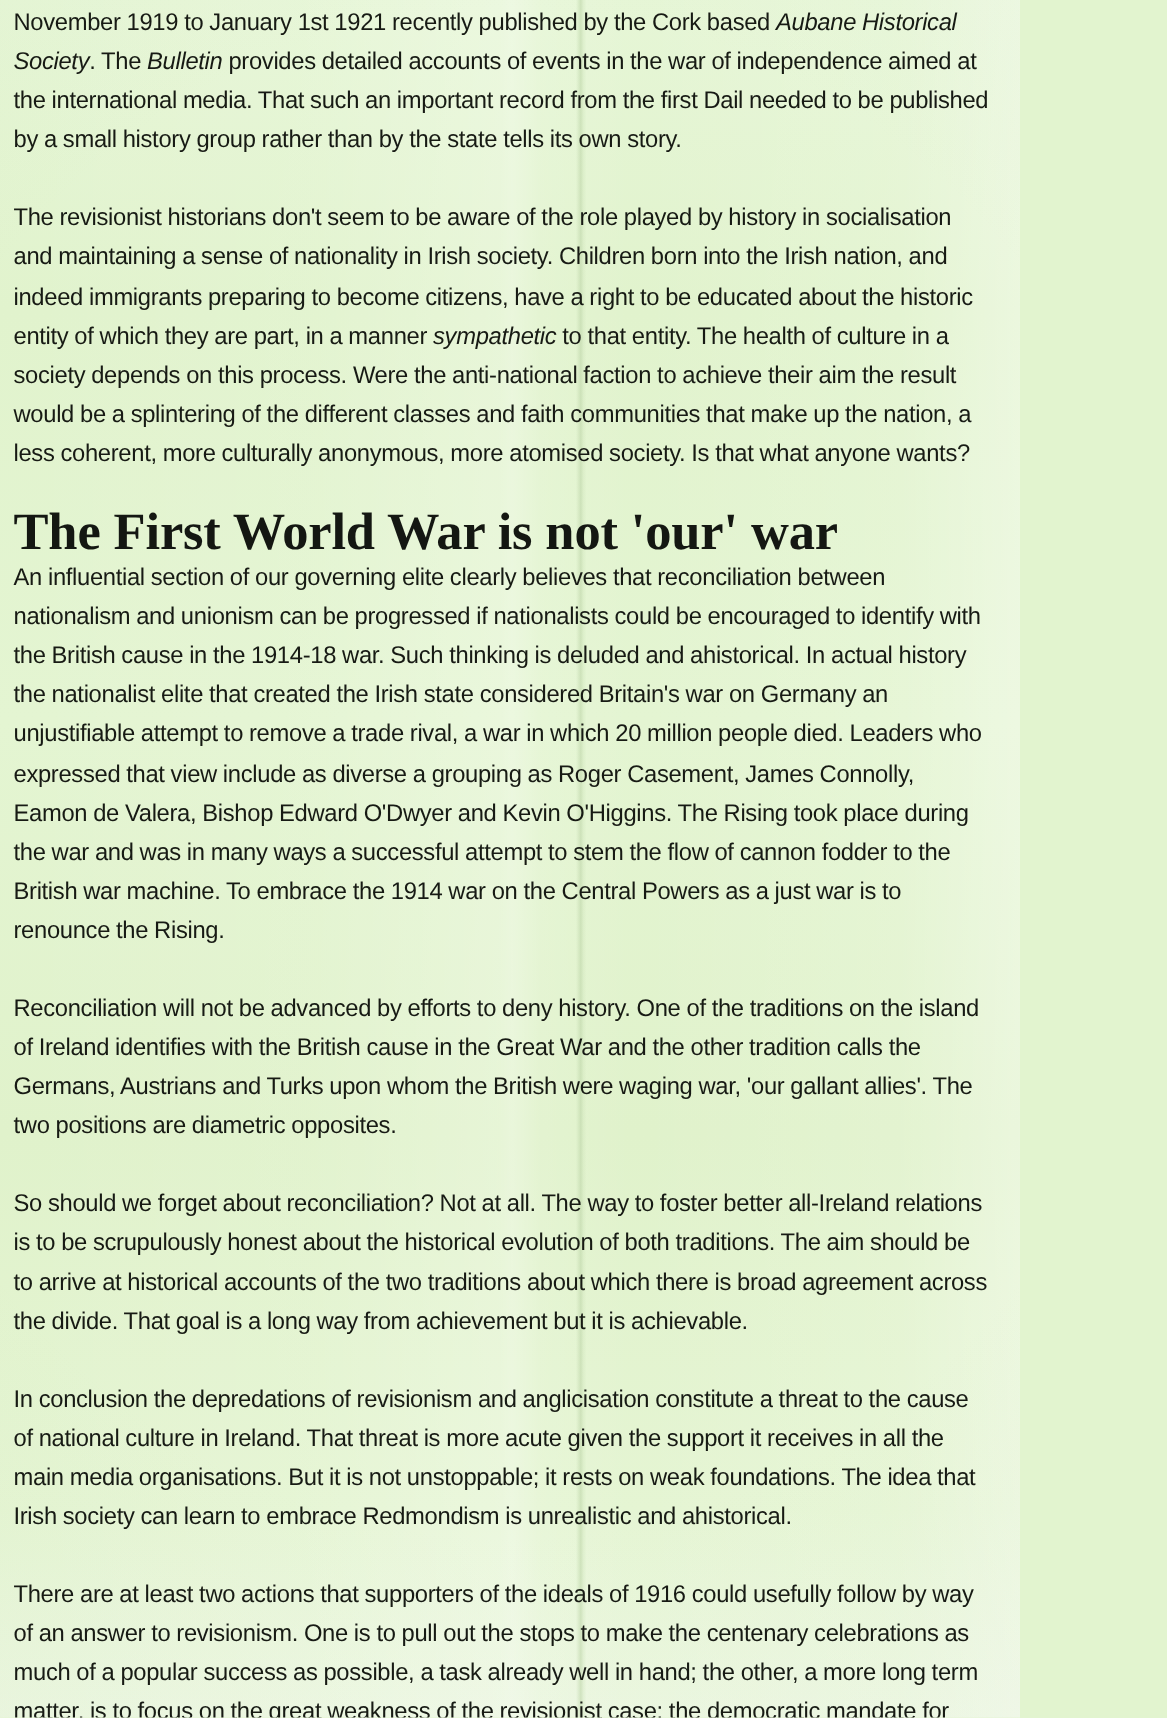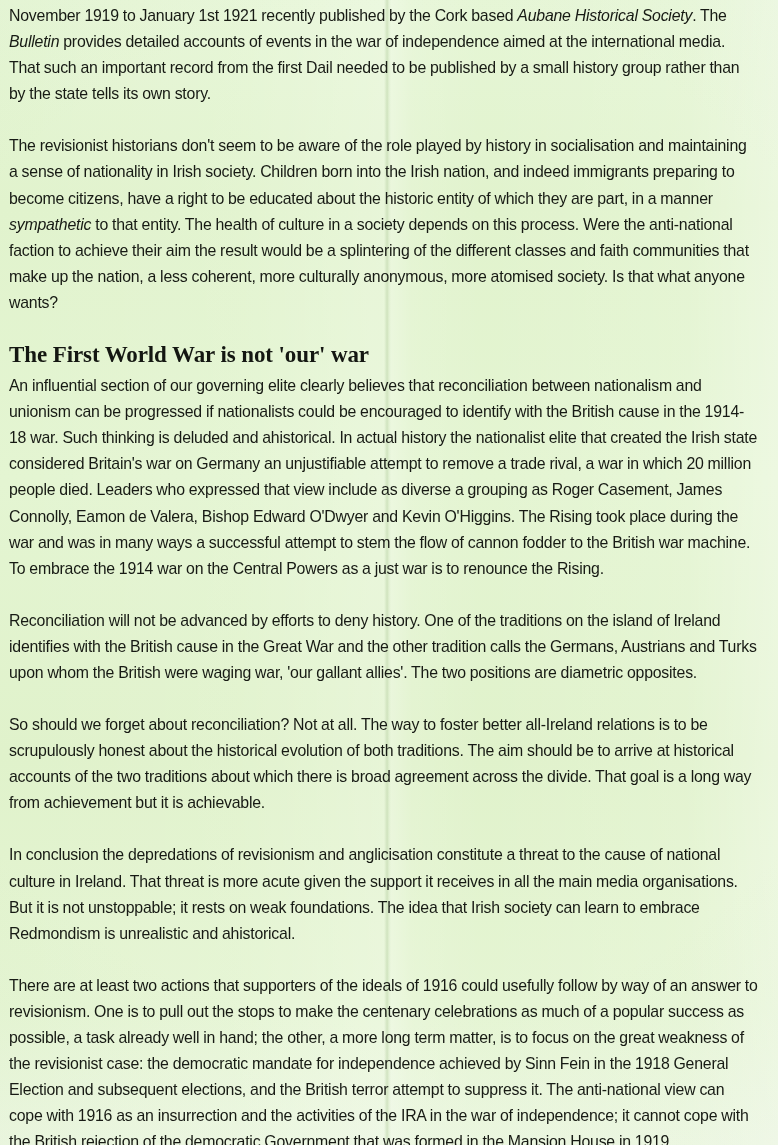"November 1919 to January 1st" #page { width: 778px -> 680px }
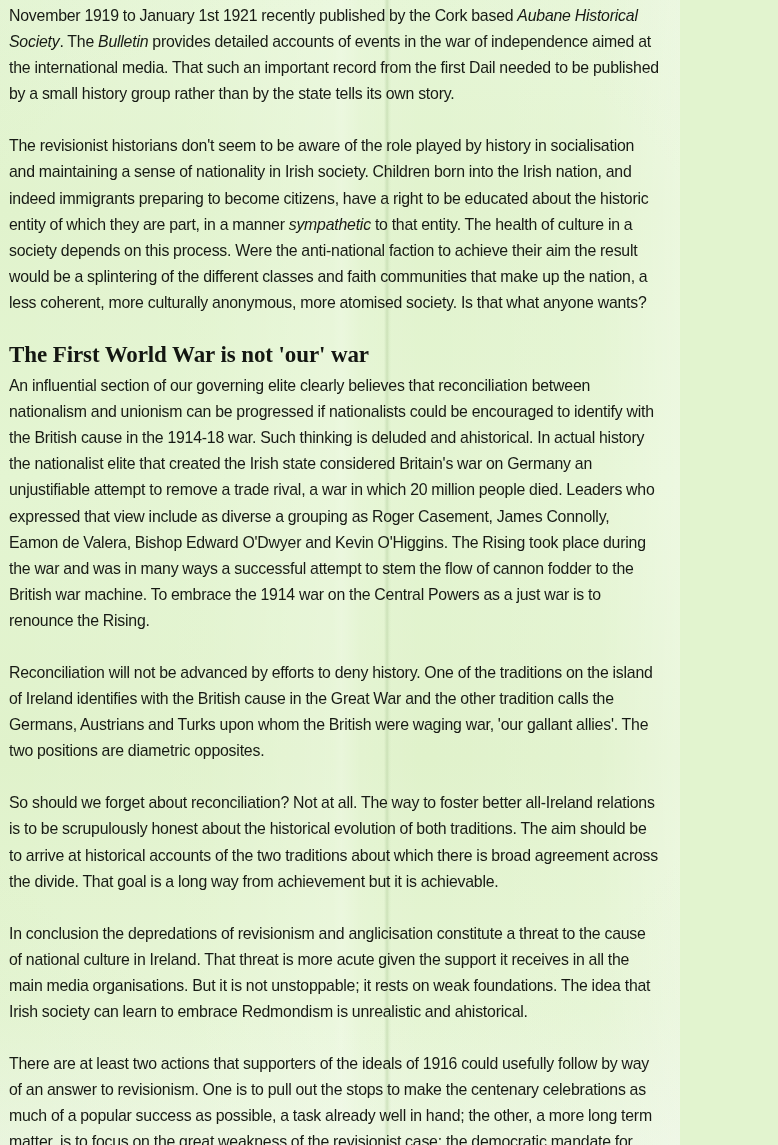"The First World War is" h2.section-head { font-size: 23px -> 35px }
